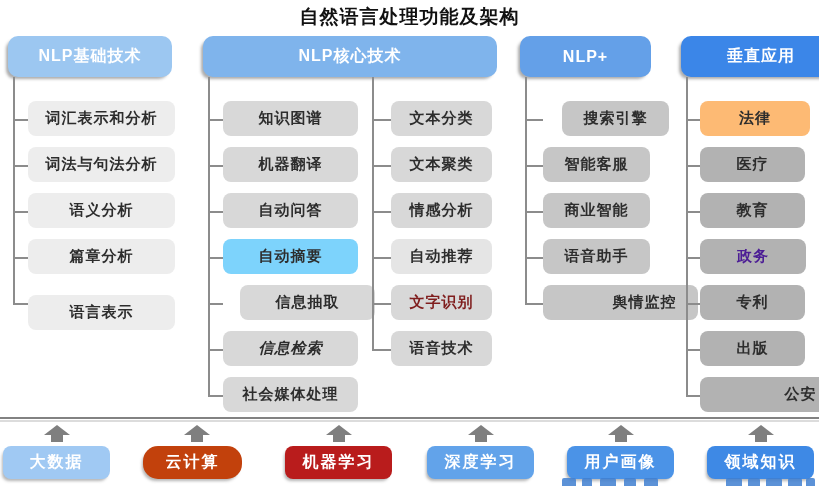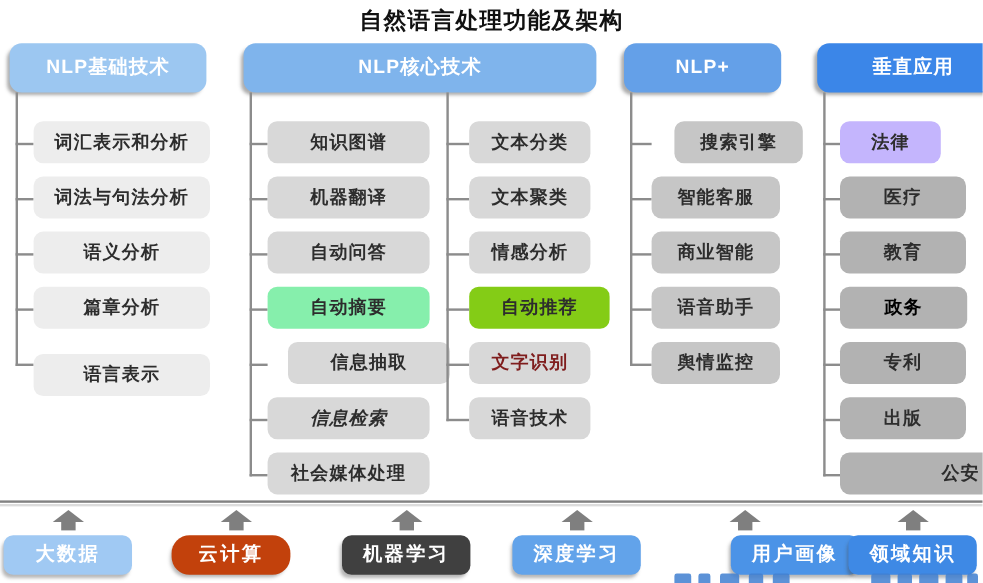"法律" div.item-box { background: #c4b5fd -> #fdba74; width: 84px -> 110px }
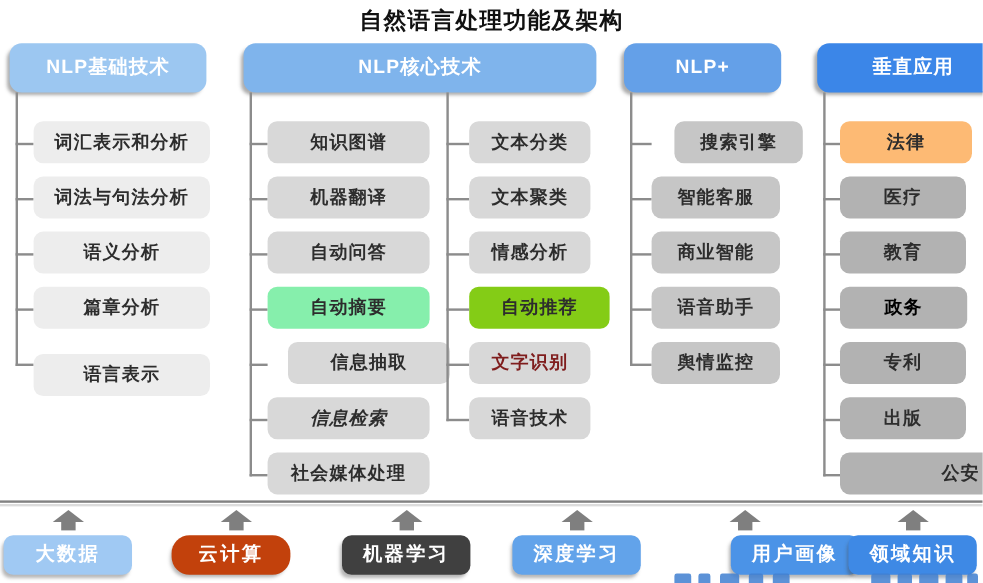"自动摘要" div.item-box { background: #86efac -> #7dd3fc }
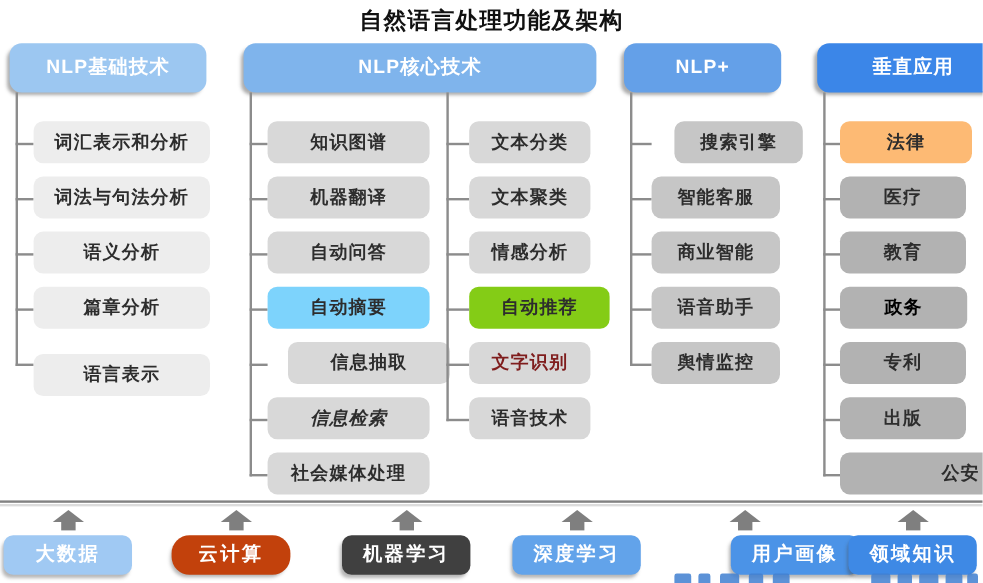"自动推荐" div.item-box { background: #84cc16 -> #e5e5e5; width: 117px -> 101px }
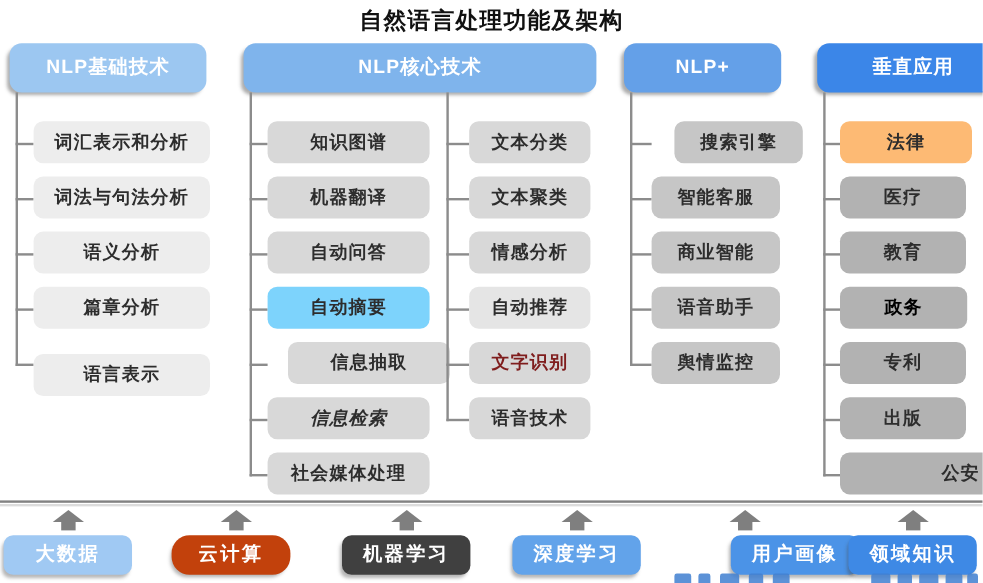"政务" div.item-box { color: #000000 -> #4c1d95 }
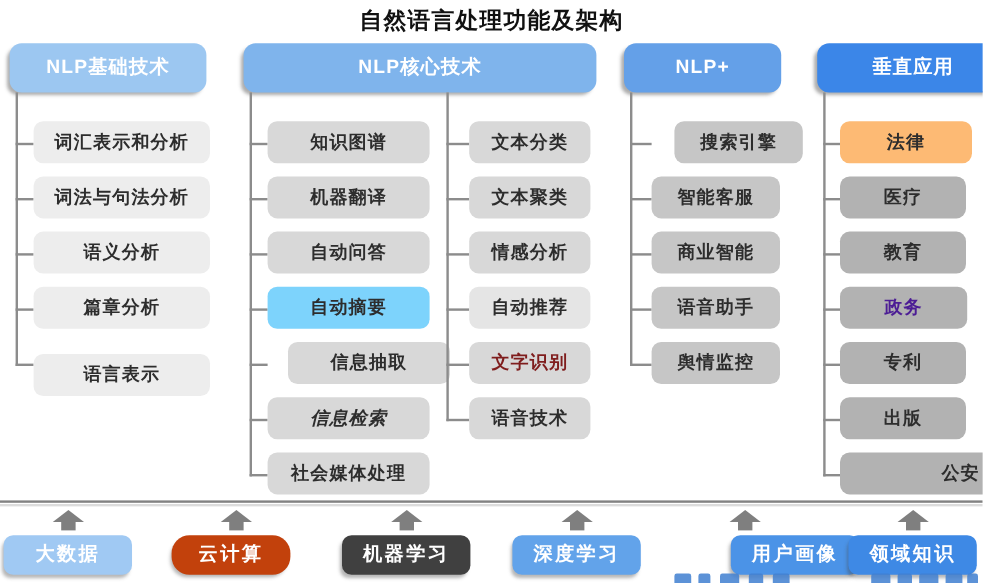"舆情监控" div.item-box { padding-left: none -> 48px }
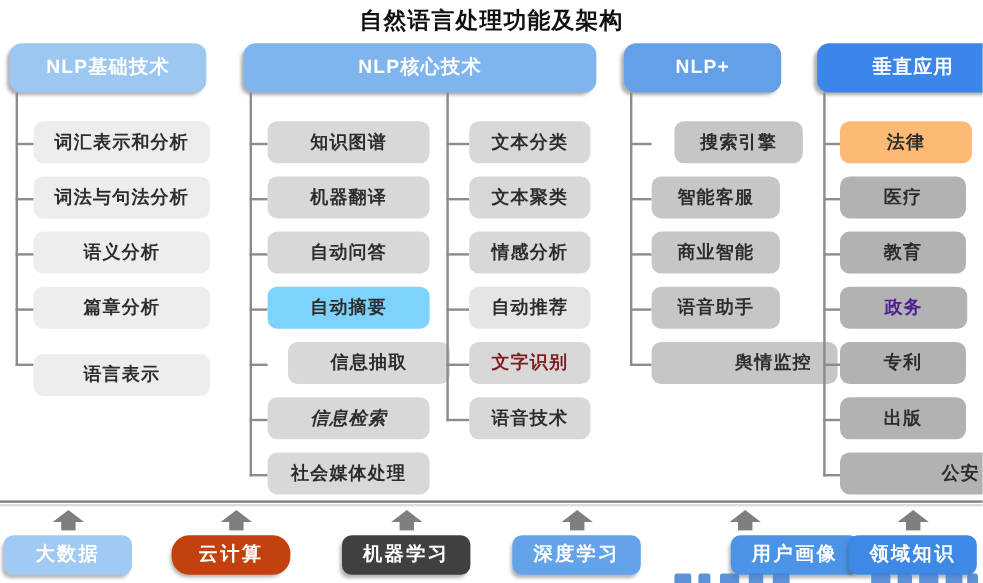"机器学习" div.foundation-box { background: #404040 -> #b91c1c }
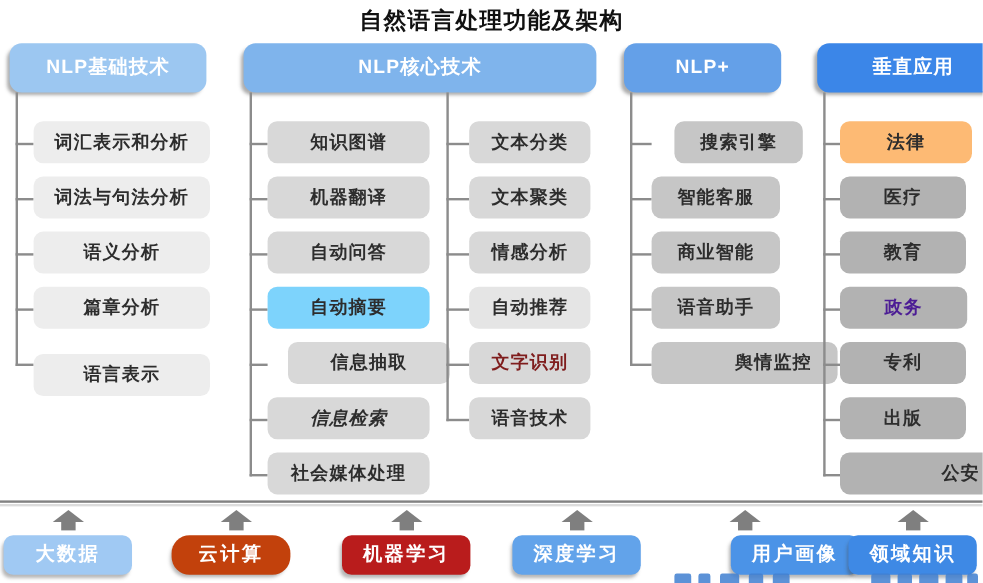"用户画像" div.foundation-box { margin-left: 42px -> none }
